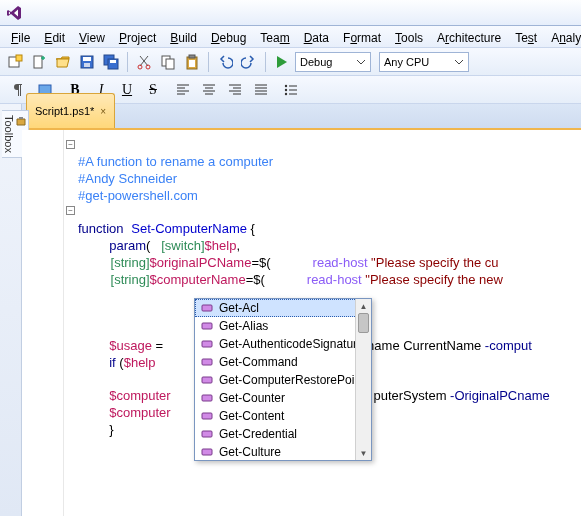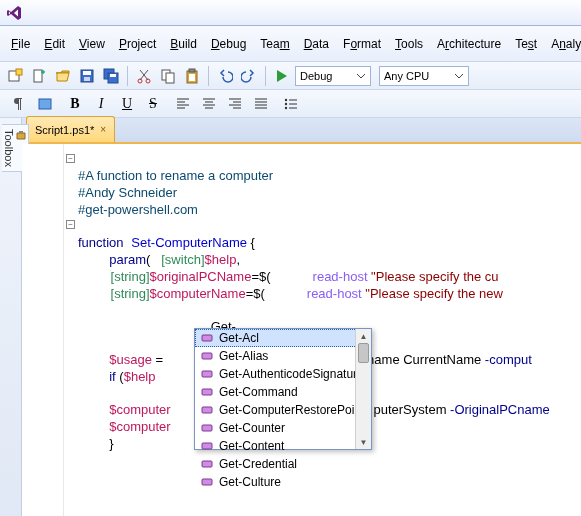"File" .menubar { align-items: center -> flex-end; height: 36px -> 22px }
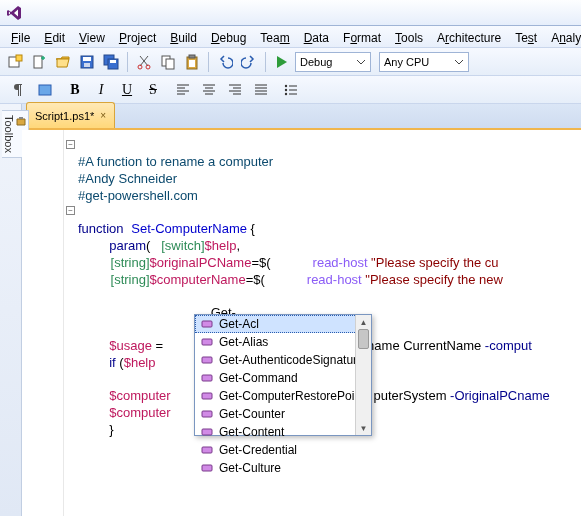"Script1.ps1*" .doctab { height: 26px -> 35px }
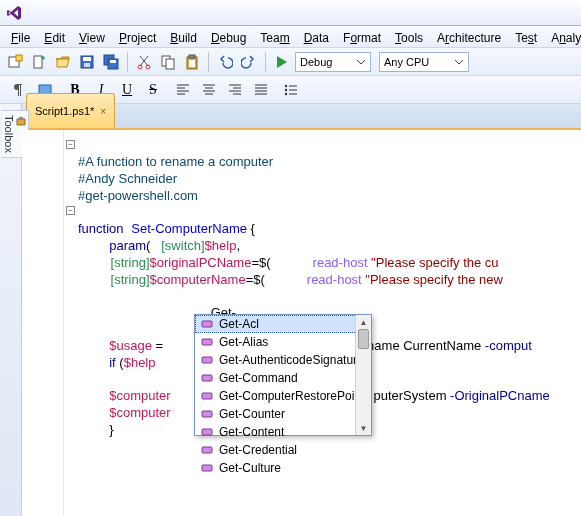"#A function to rename a" .c-comment { color: #0c4a6e -> #3b82f6 }
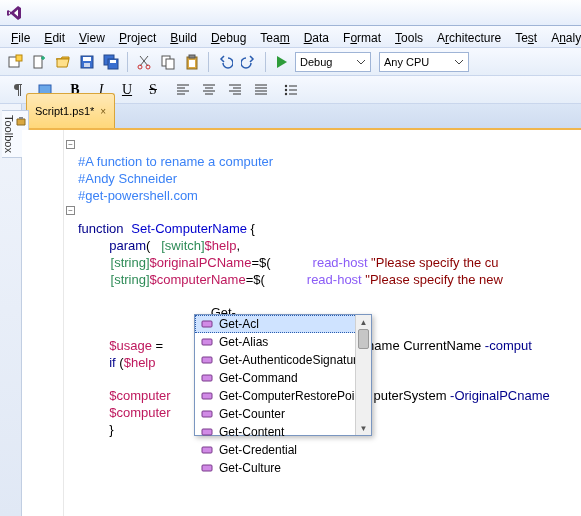"Get-Acl" div.intellisense { height: 122px -> 163px; top: 184px -> 168px }
